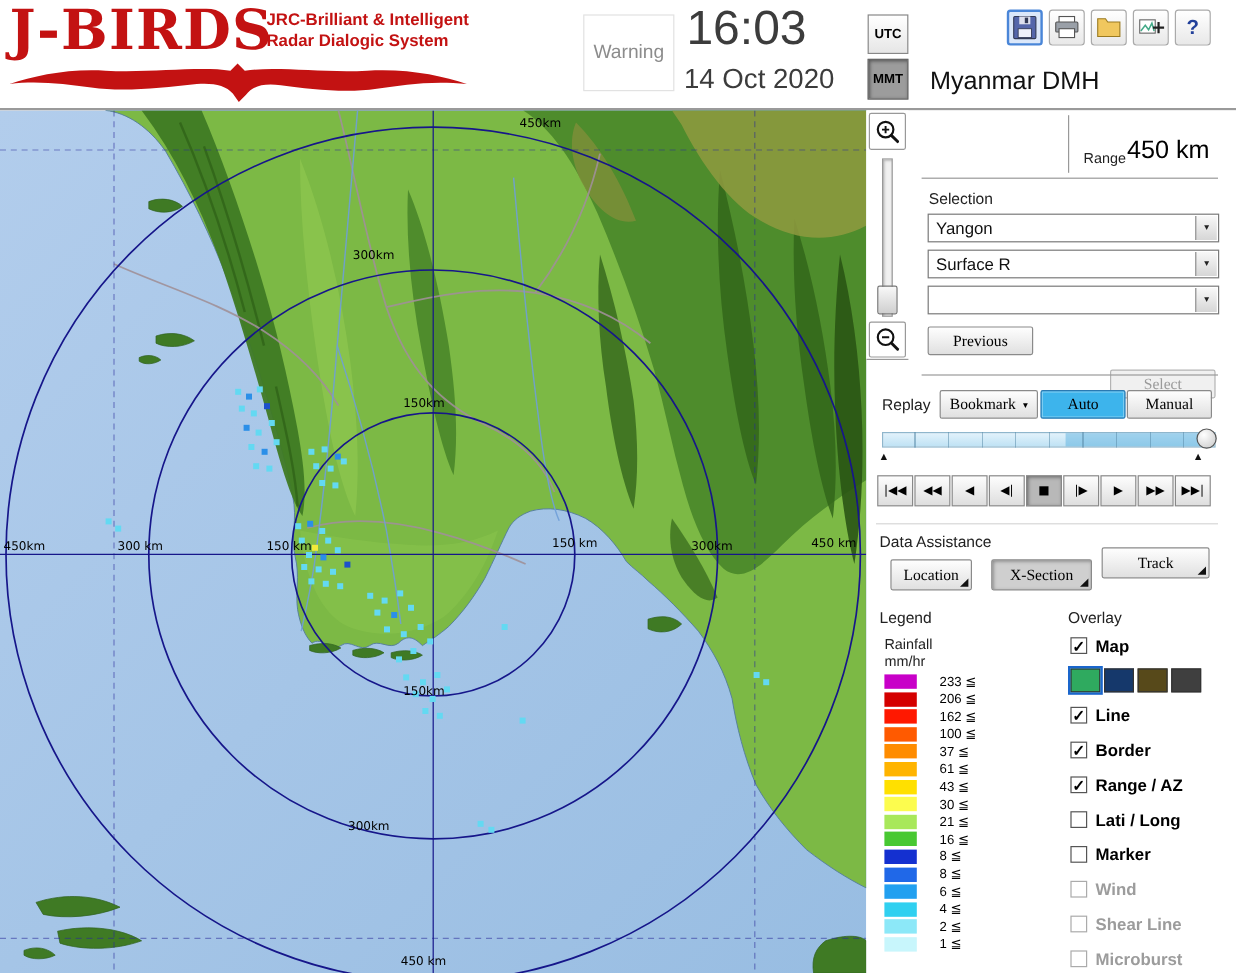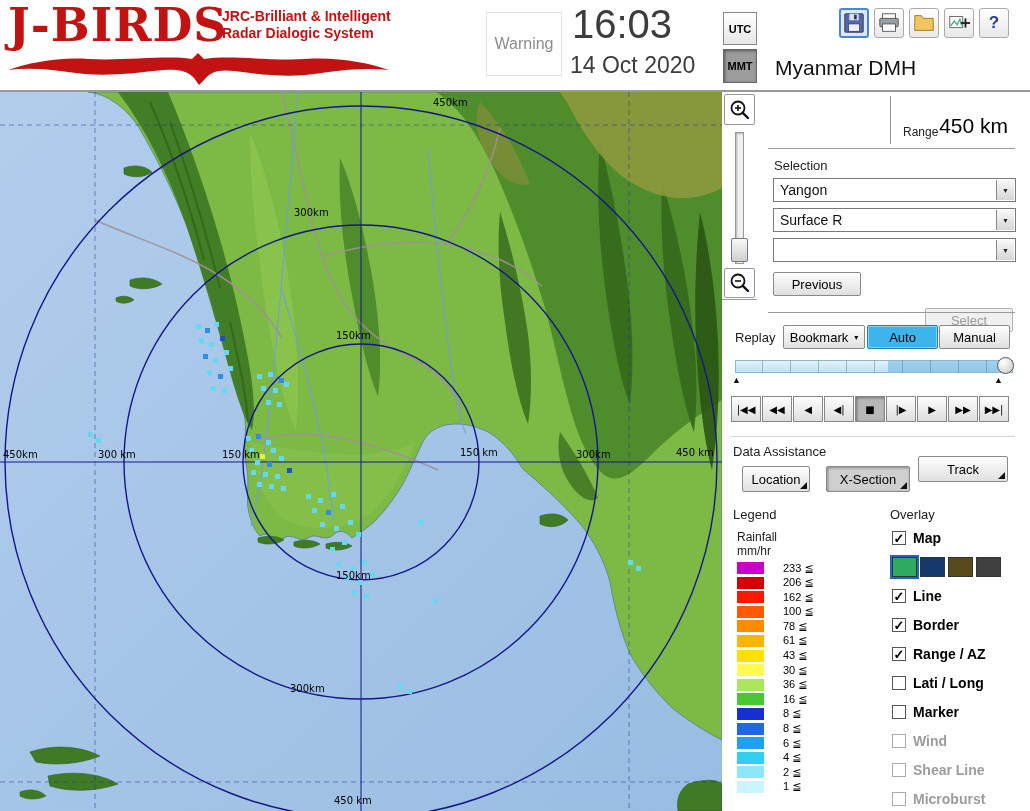"Previous" .btn { font-family: Liberation Sans, sans-serif -> Liberation Serif, serif }
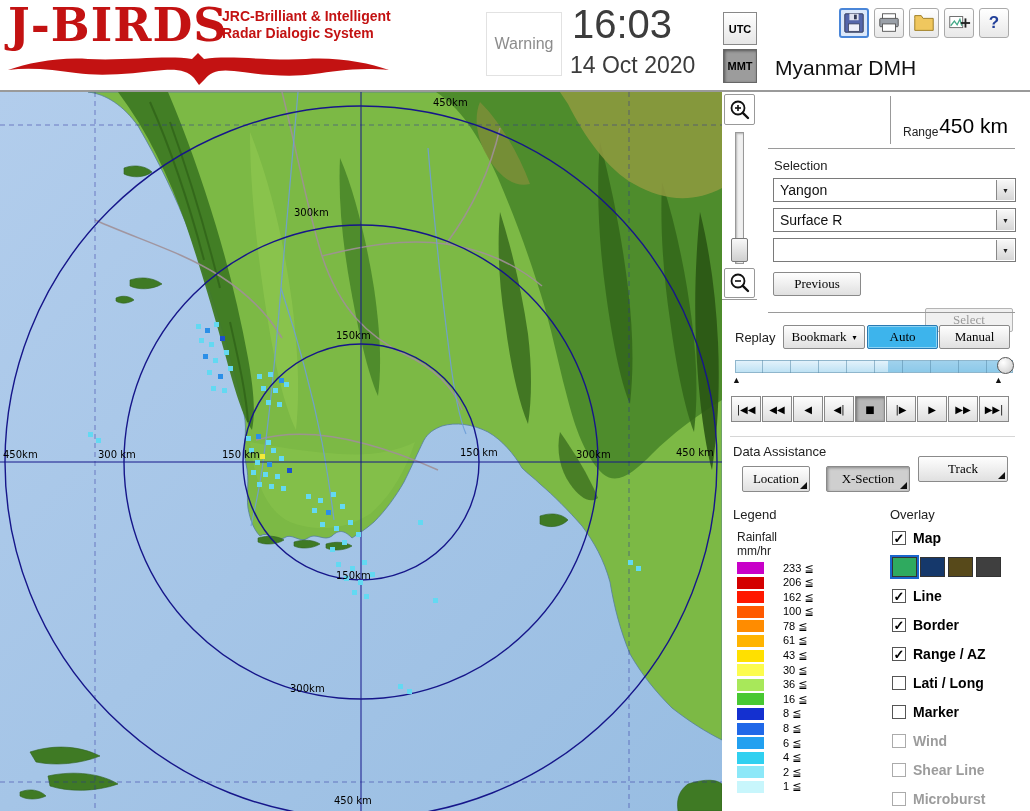"78 ≦" span.legend-val { text: 78 -> 37 }
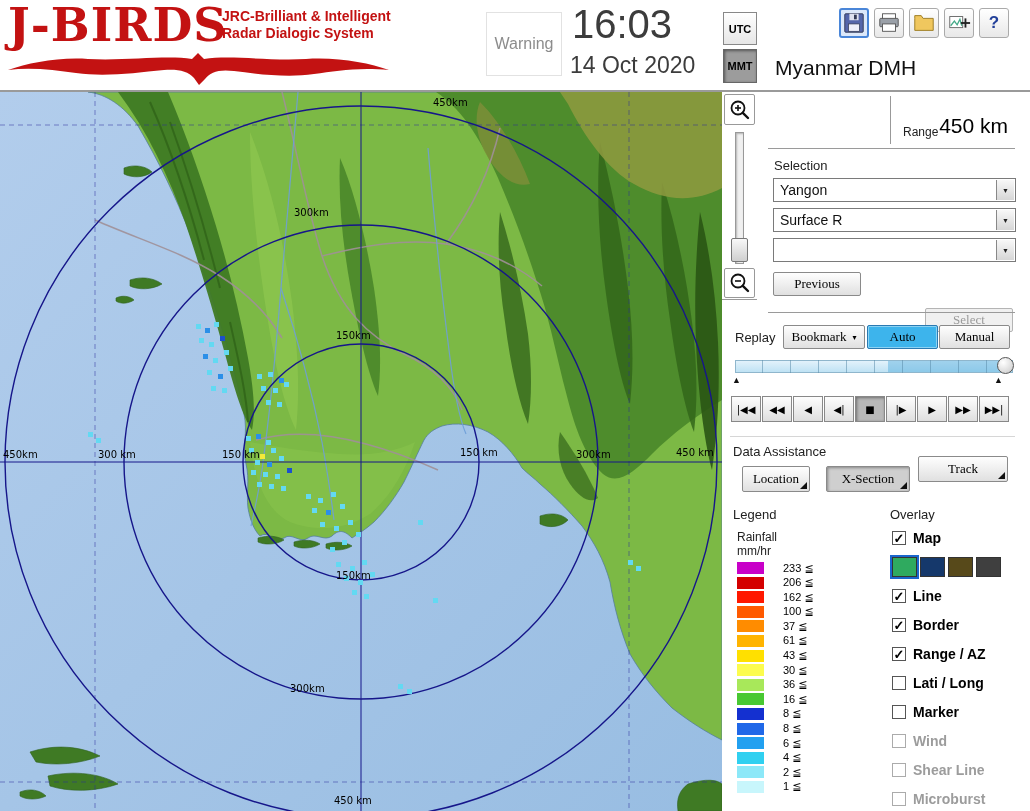"36 ≦" span.legend-val { text: 36 -> 21 }
